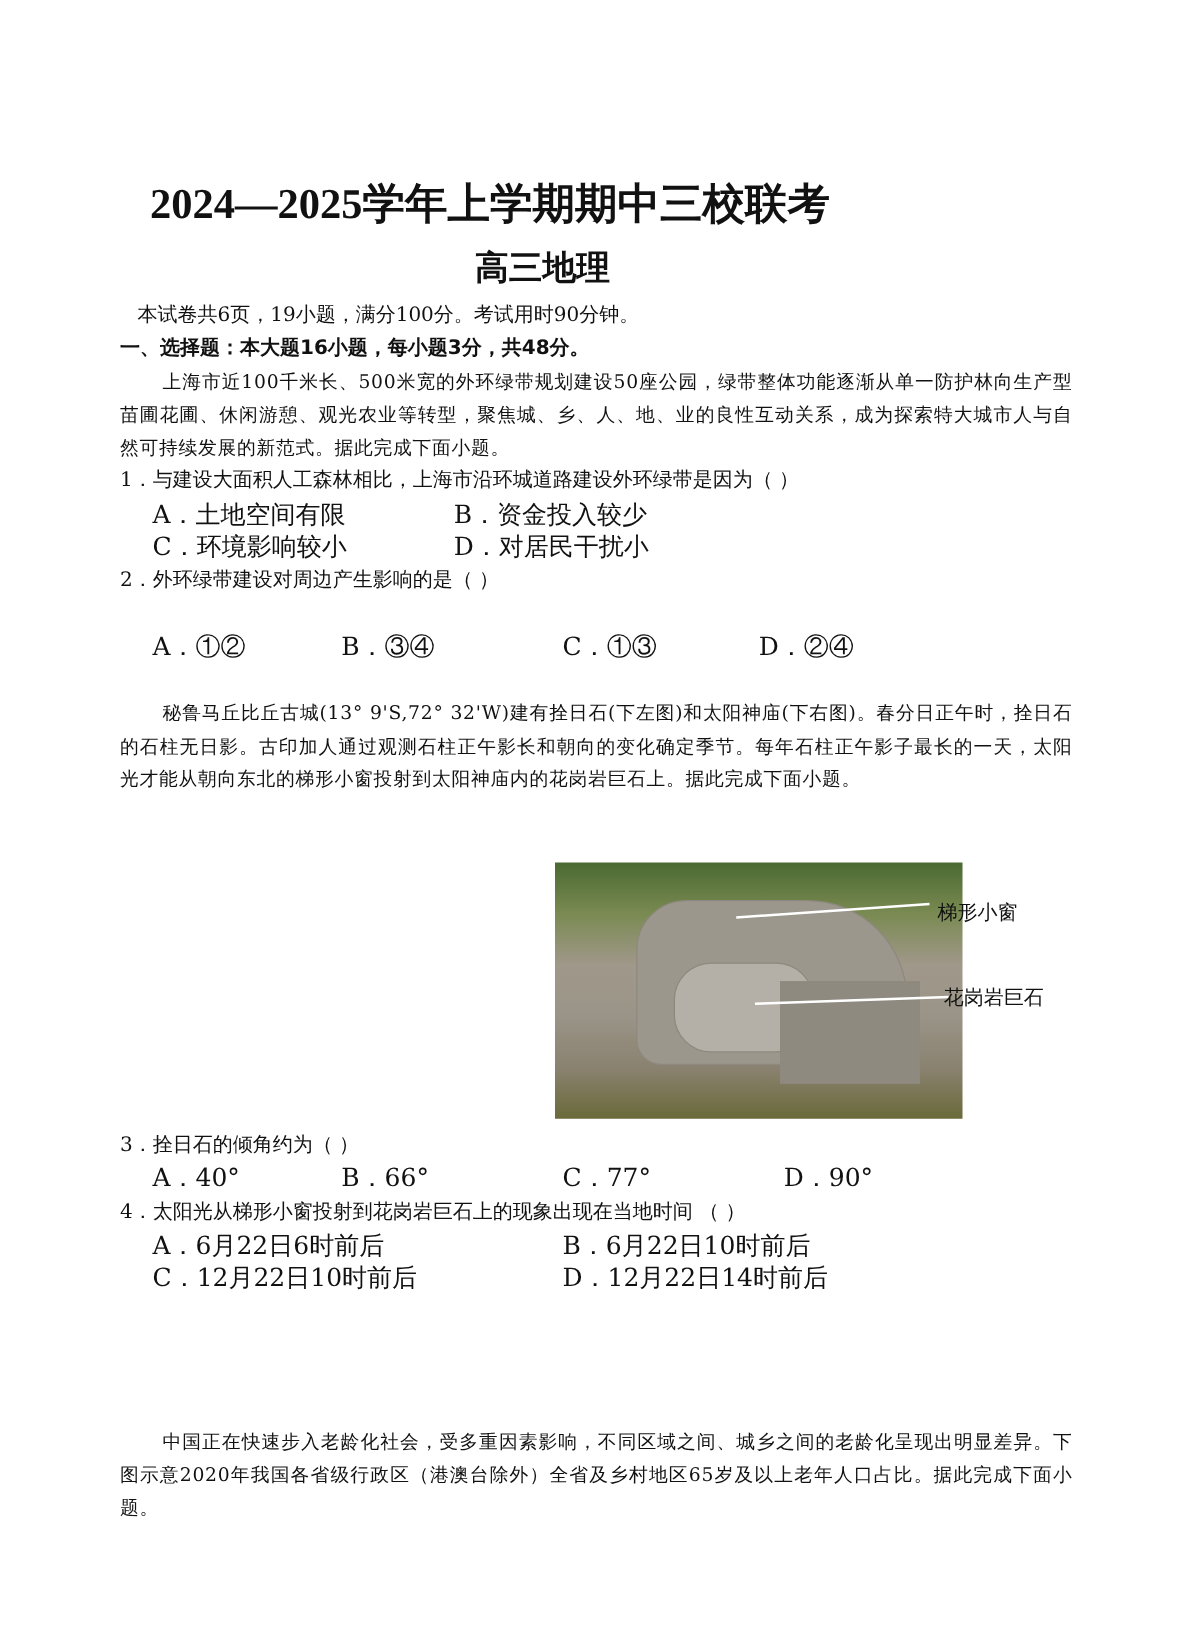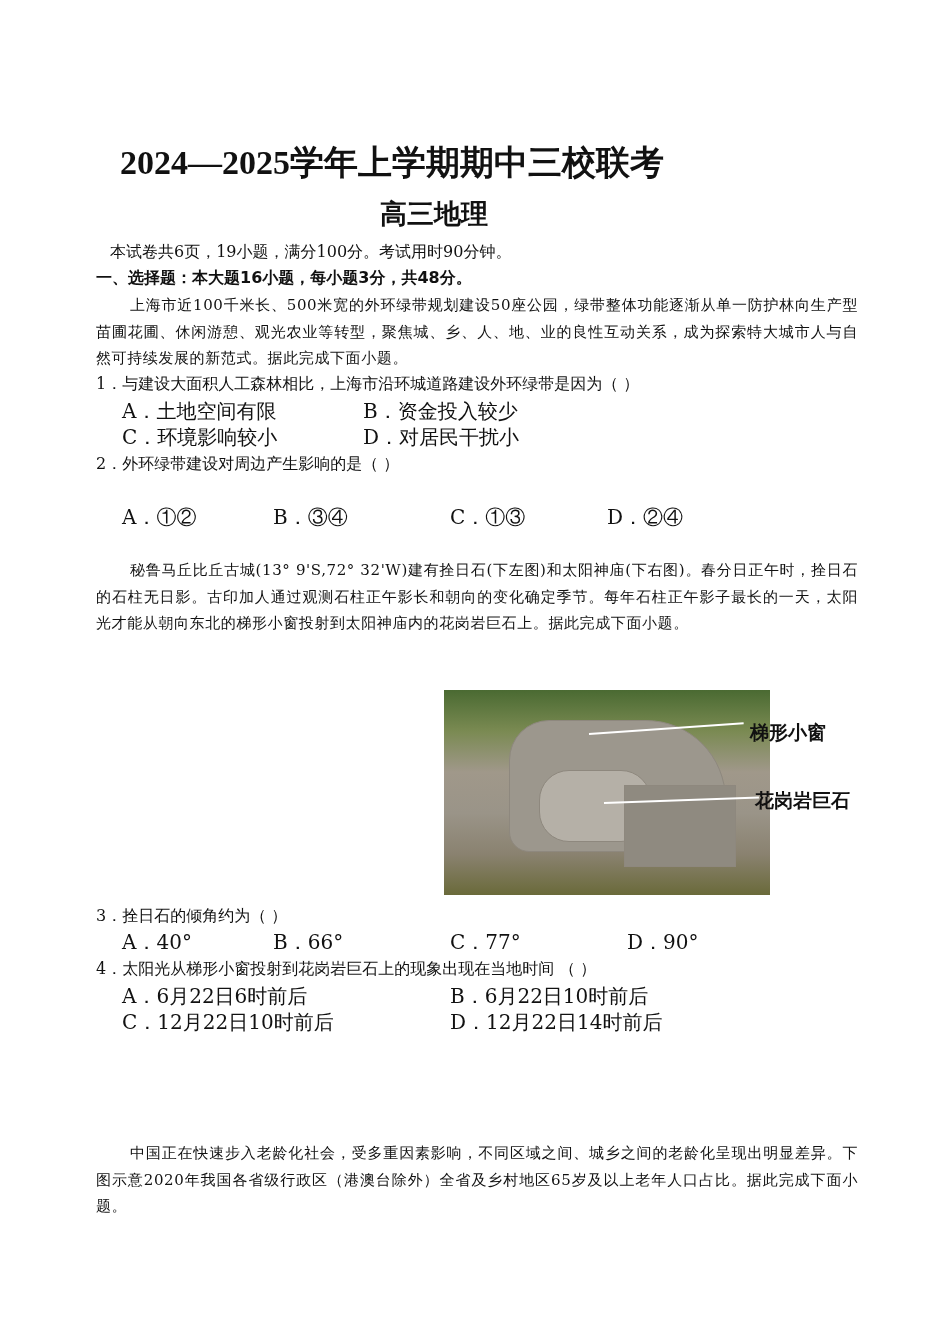"梯形小窗" .callout { font-size: 19px -> 16px; font-weight: bold -> normal }
